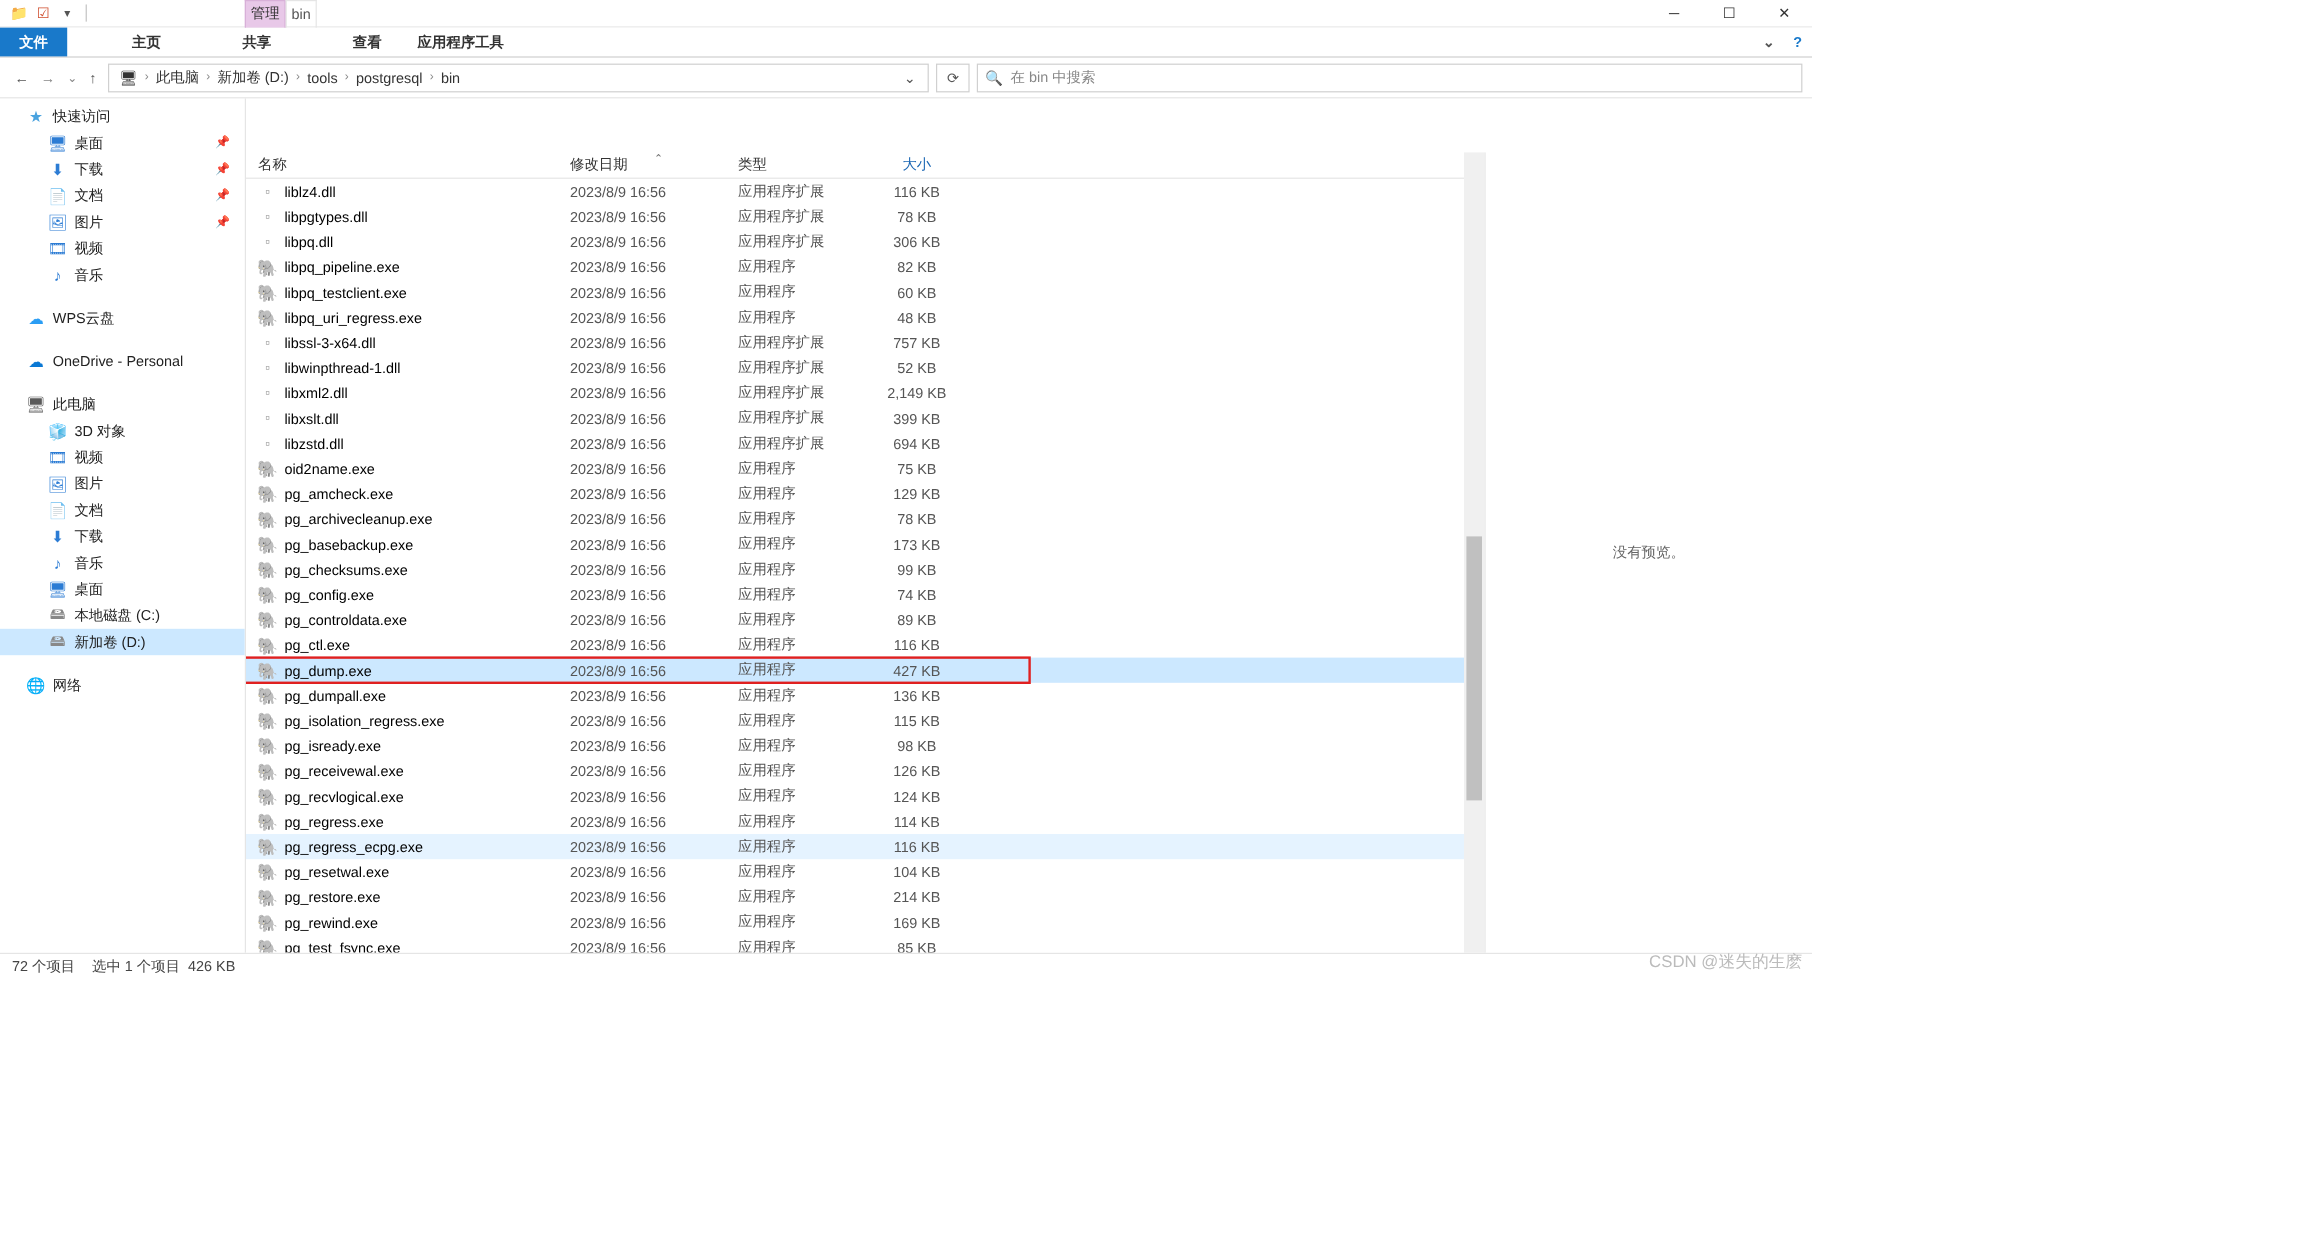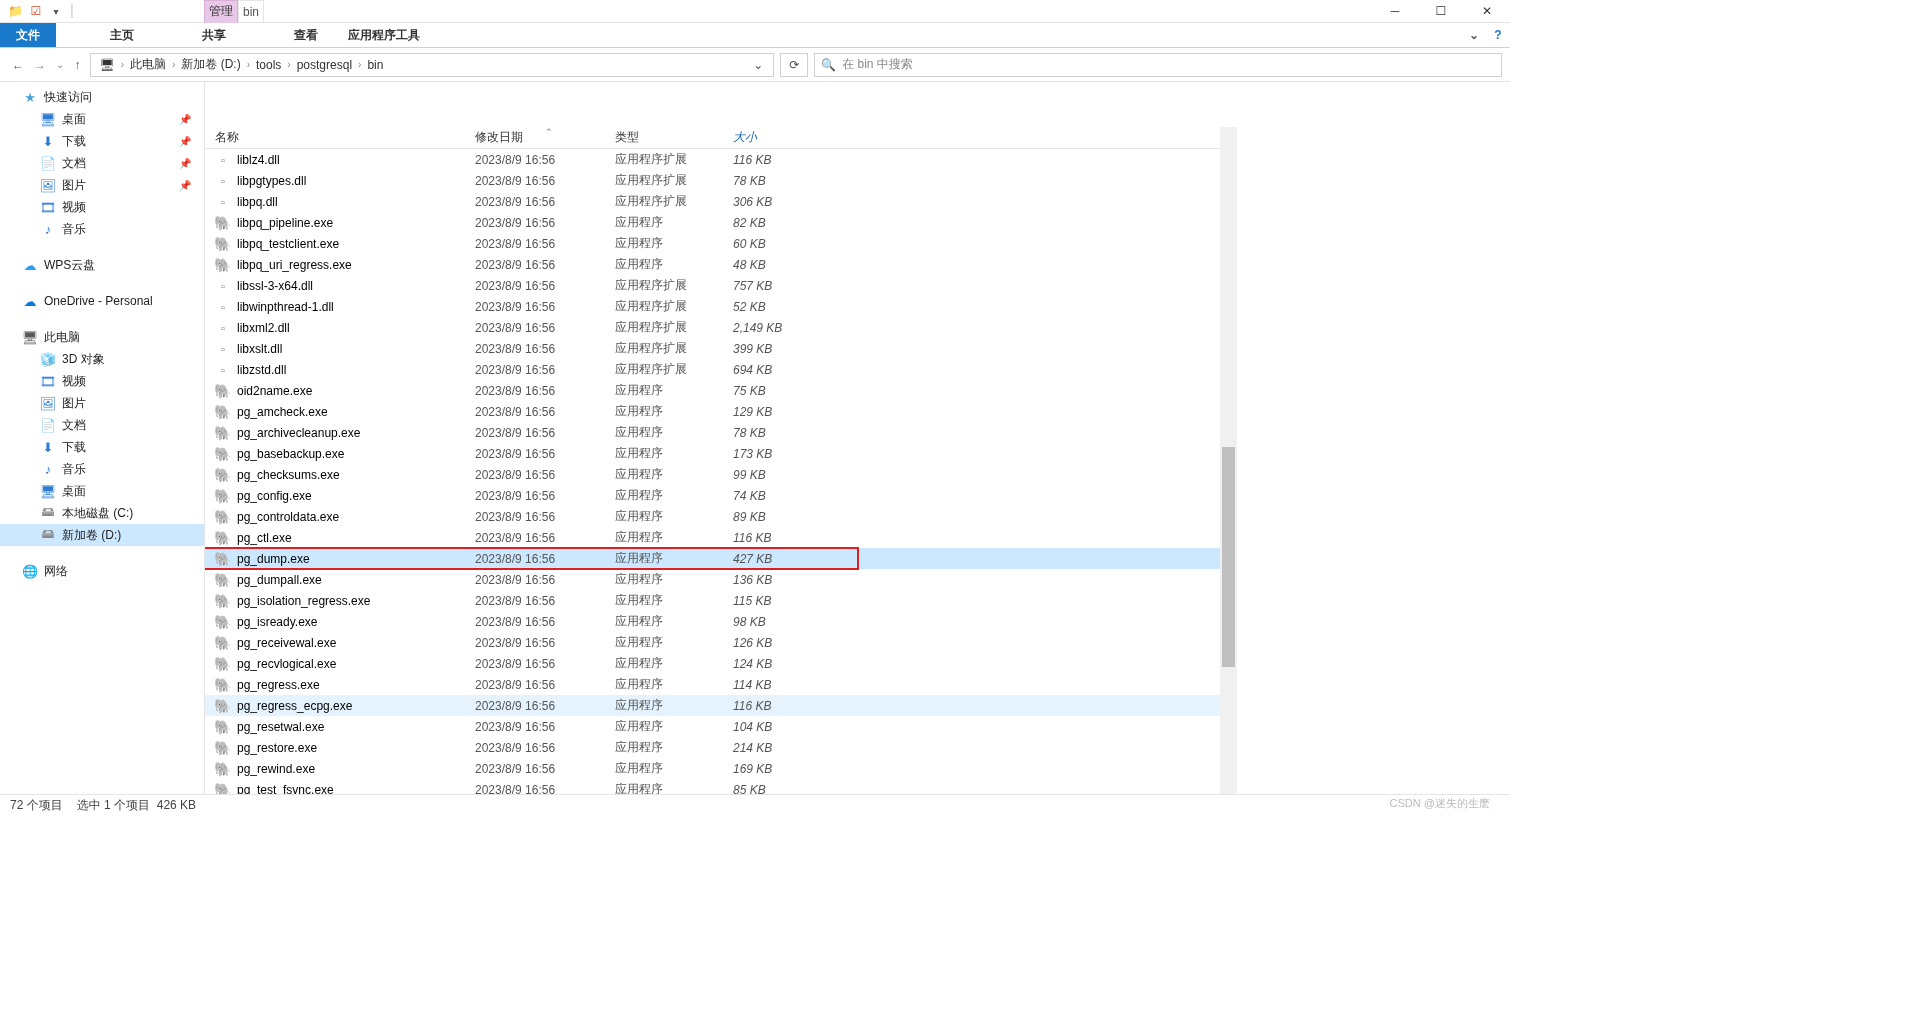"大小" .col-size { font-style: italic -> none; text-align: left -> center }
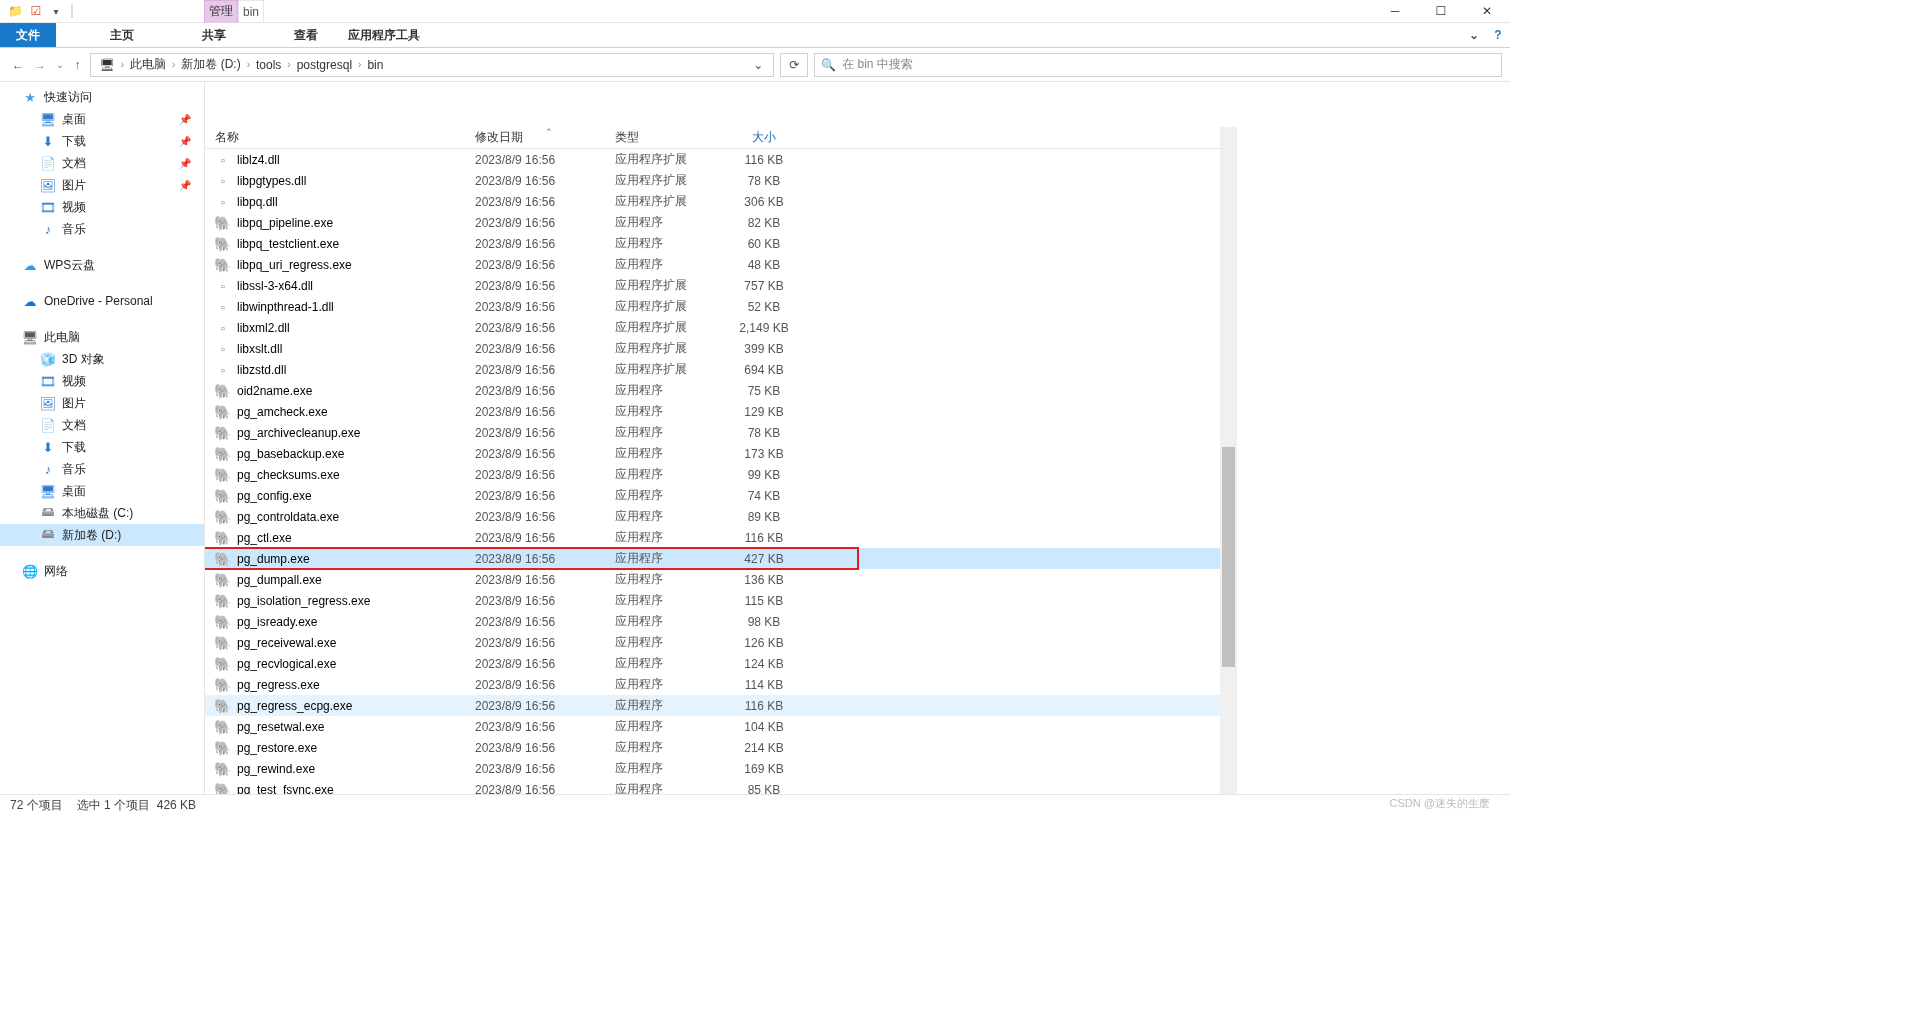"没有预览。" div.preview { html: none -> <div> <span>没有预览。</span> </div> }
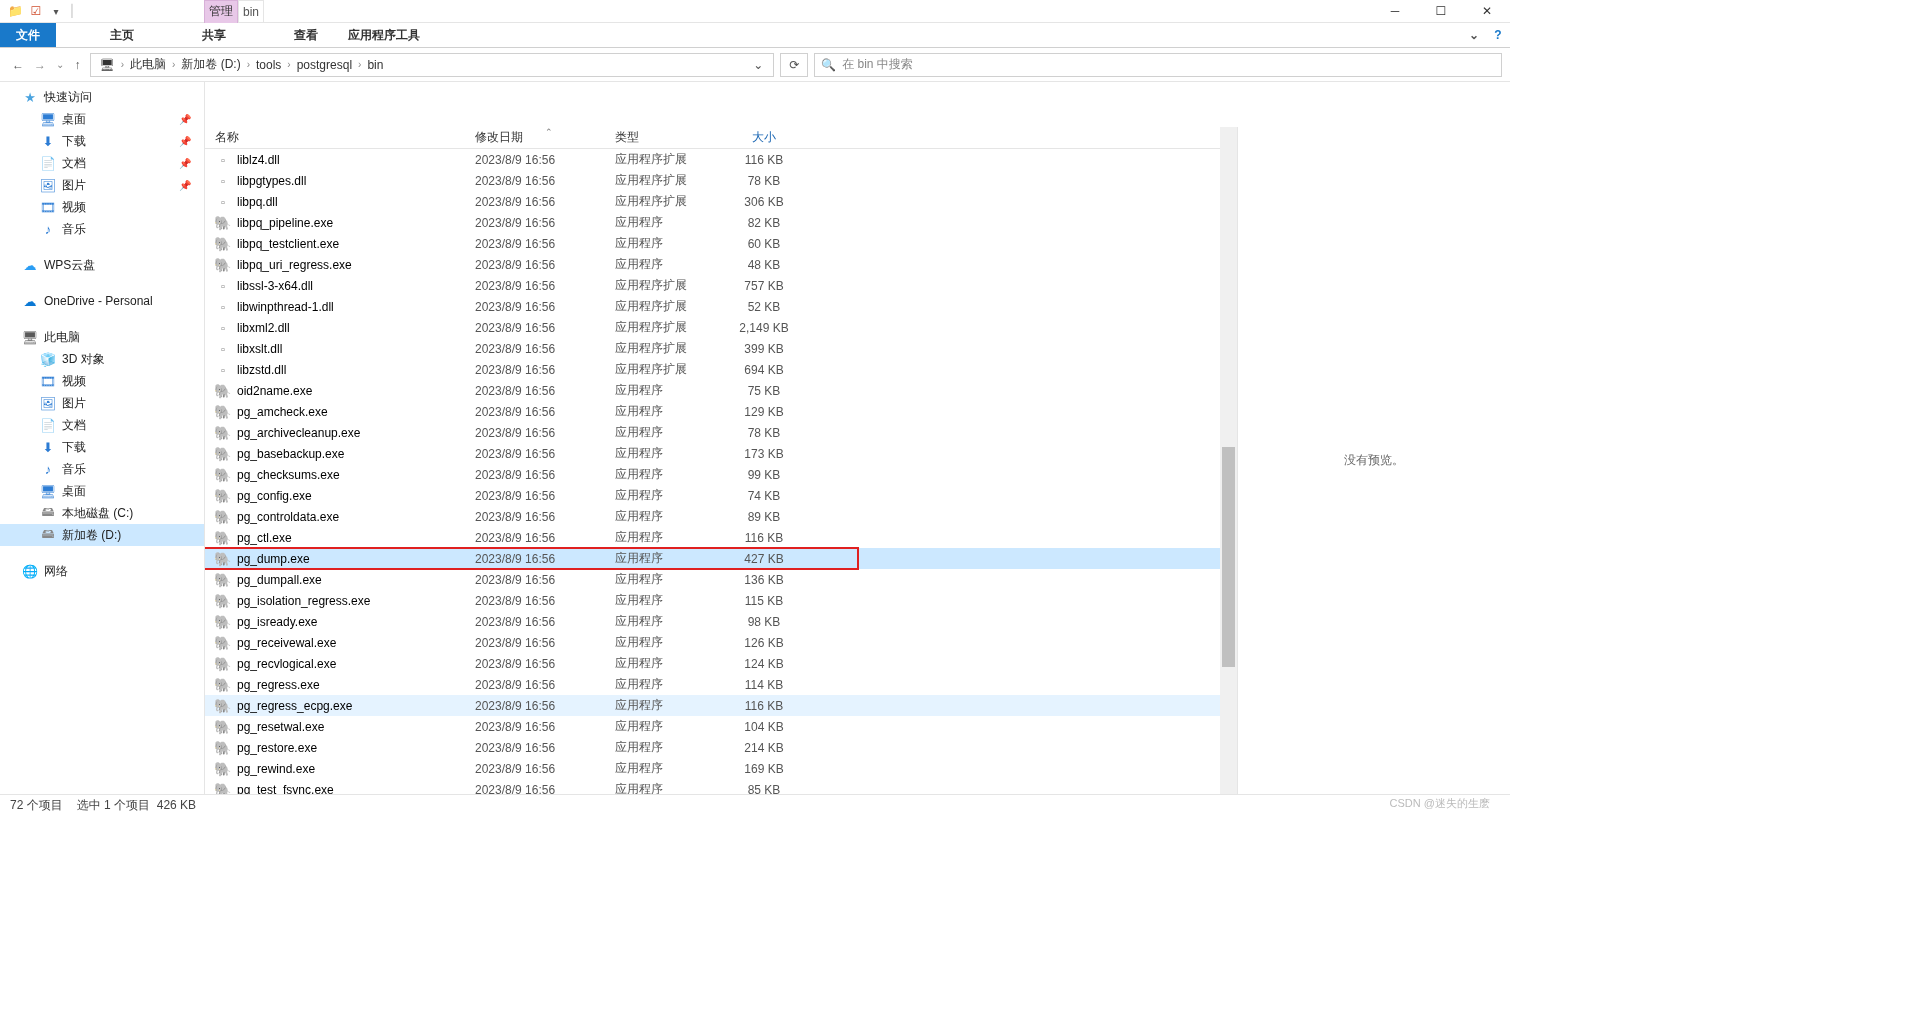"CSDN @迷失的生麽" .watermark { font-size: 11px -> 14px; right: 20px -> 8px }
